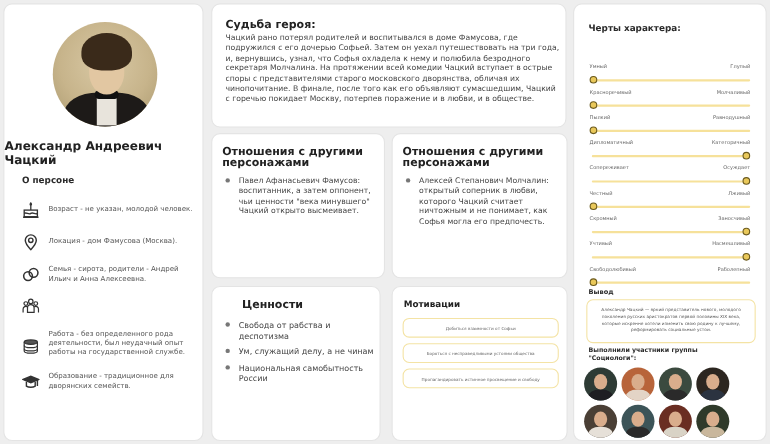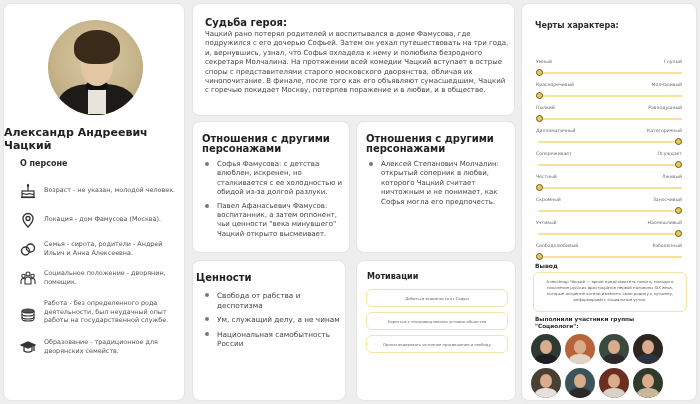"Софья Фамусова: с детства влюблен," li { html: <li>Софья Фамусова: с детства влюблен, искренен, но сталкивается с ее холодностью и обидой из-за долгой разлуки.</li> -> none }
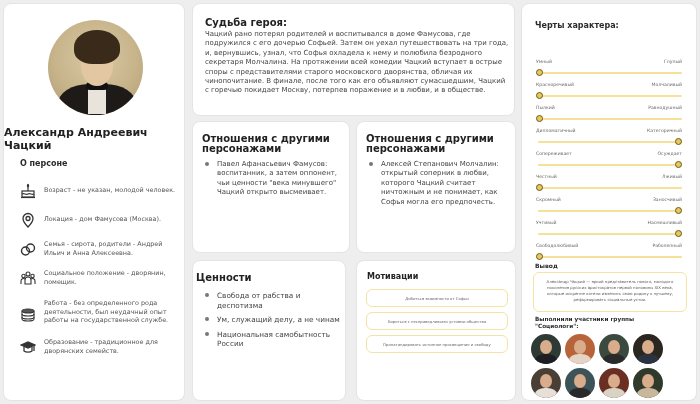"Социальное положение - дворянин," span.txt { html: <span>Социальное положение - дворянин, помещик.</span> -> none }
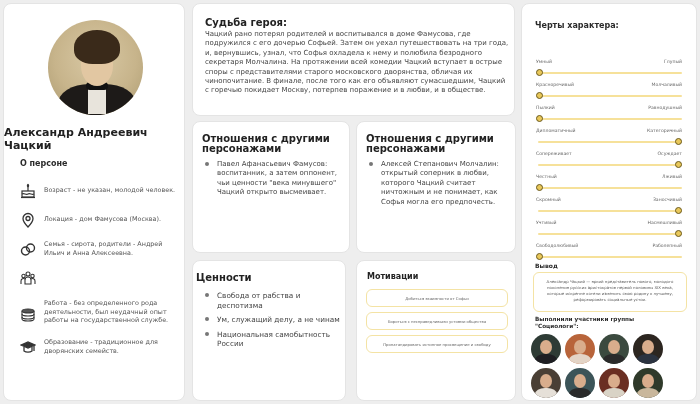"Ценности" .val-title { left: 3px -> 27px }
